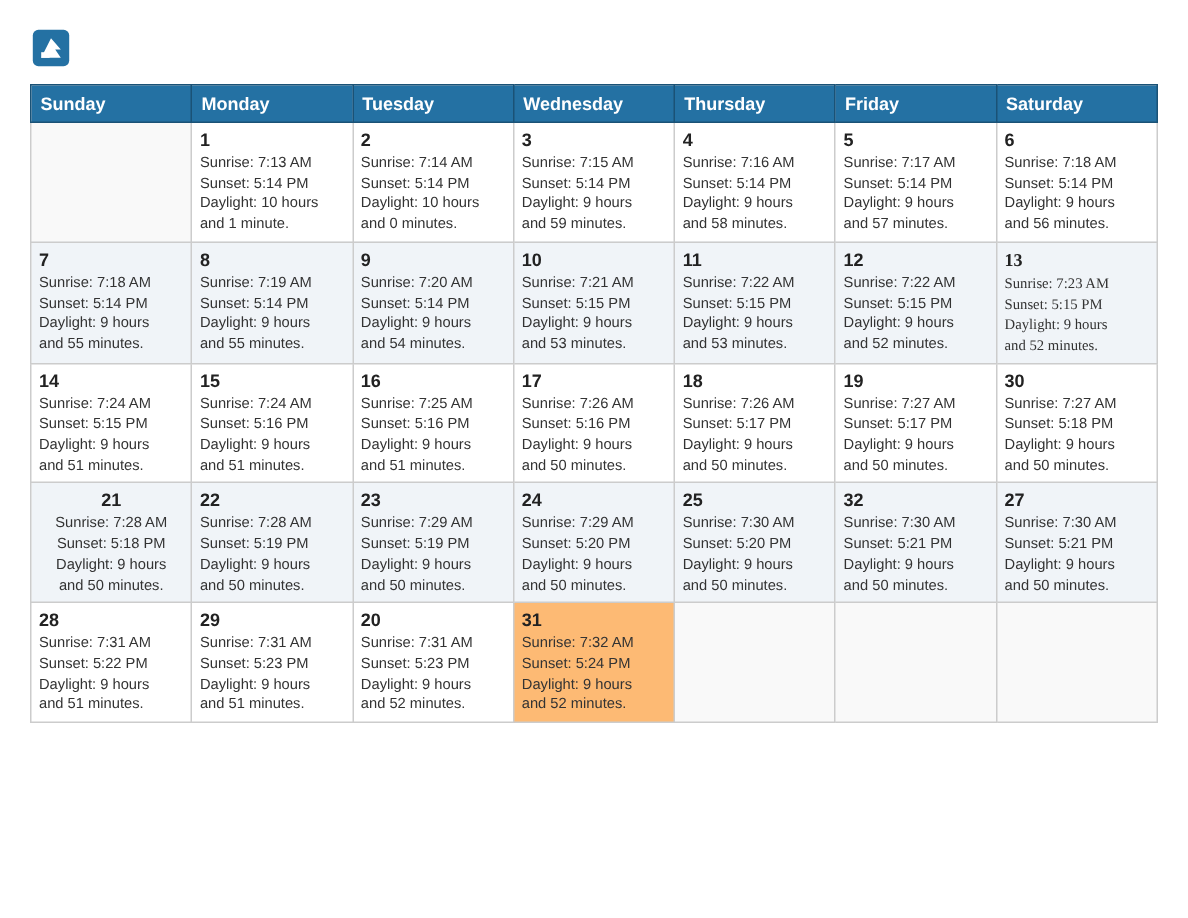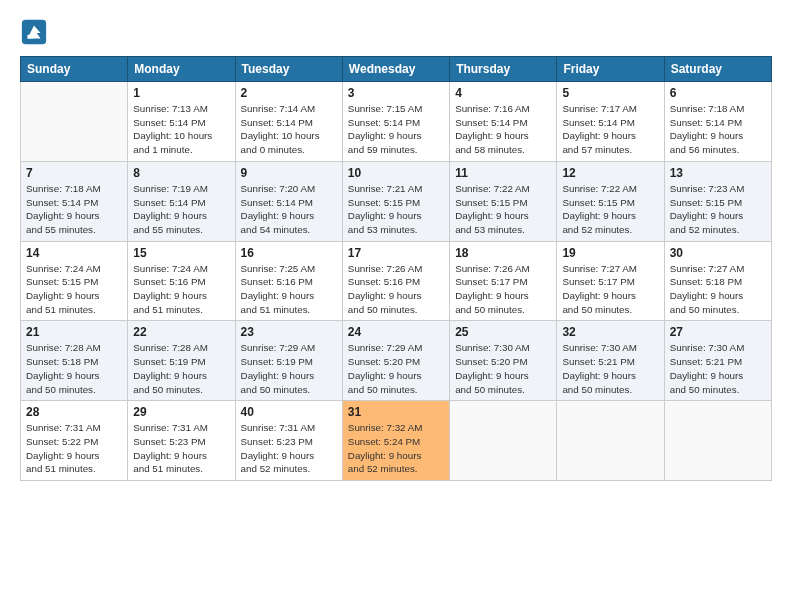"13" td { font-family: none -> Liberation Serif, serif }
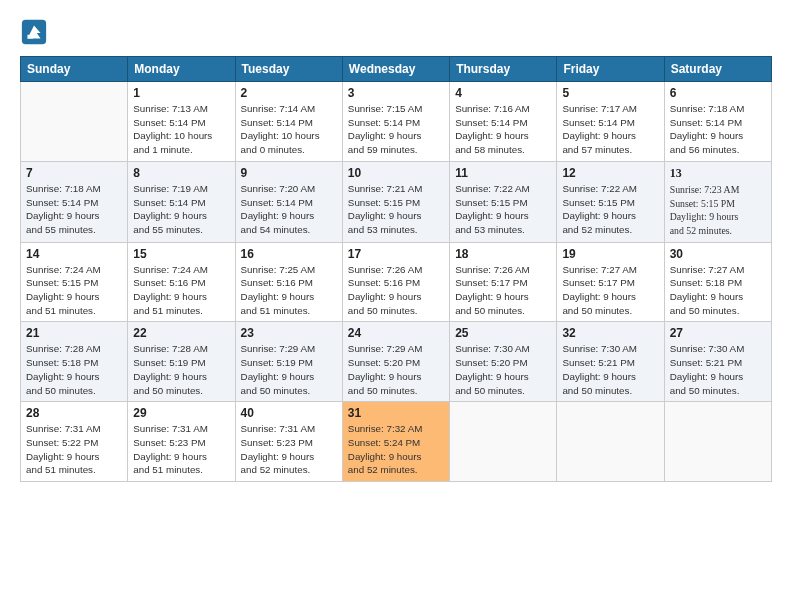"21" td { text-align: none -> center }
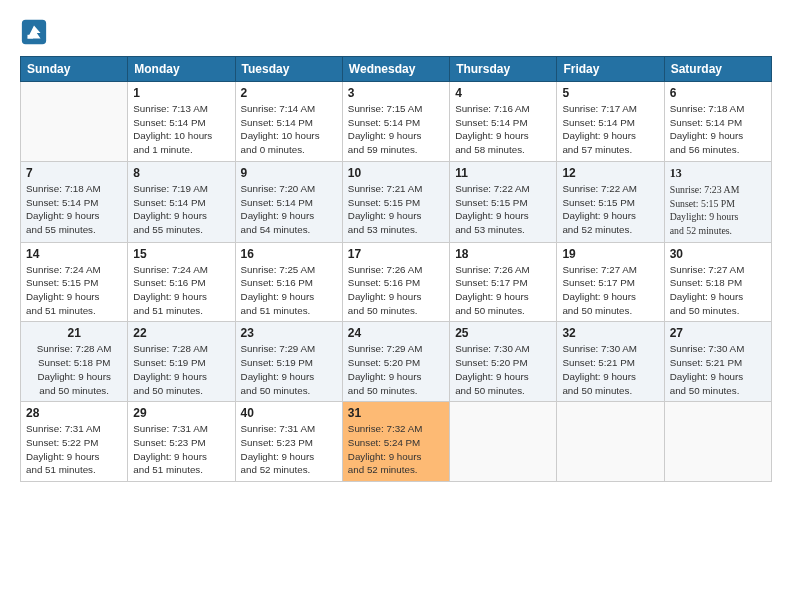"40" span.day-num { text: 40 -> 20 }
